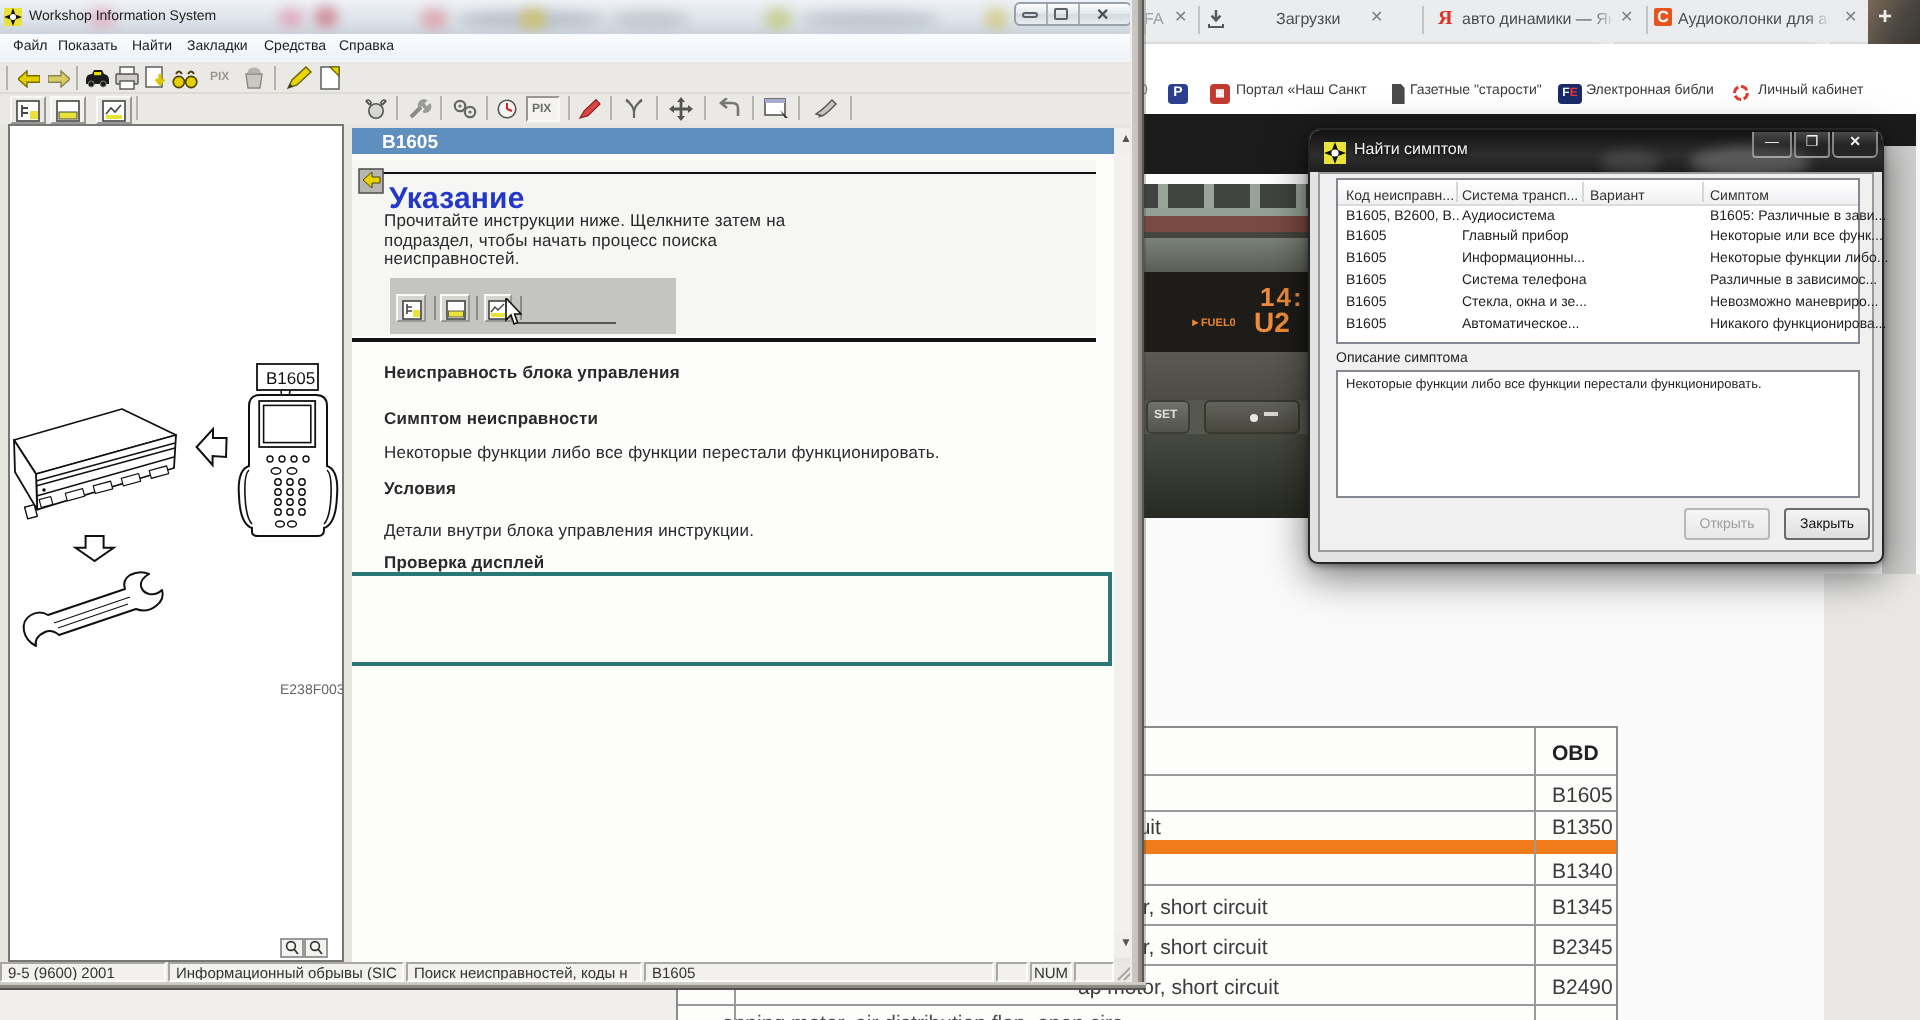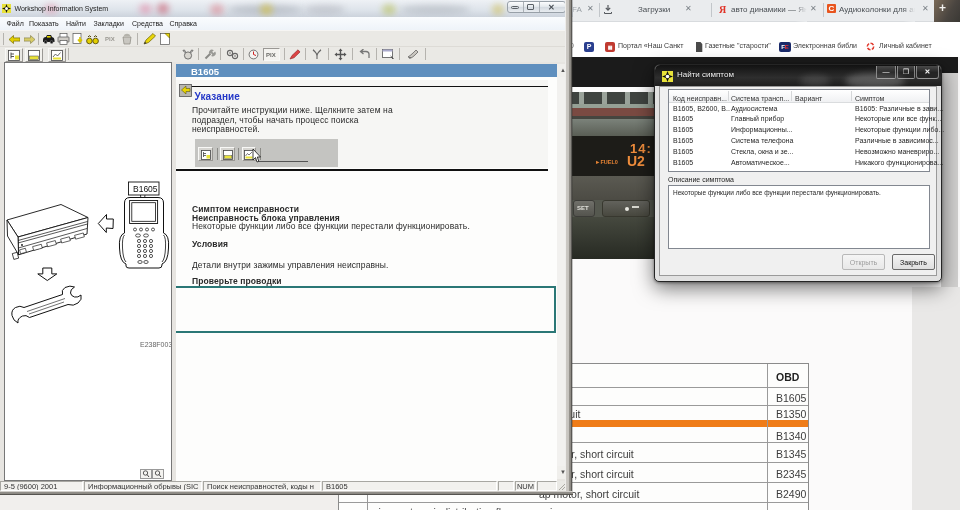"Указание" span.h9 { font-size: 10px -> 15px }
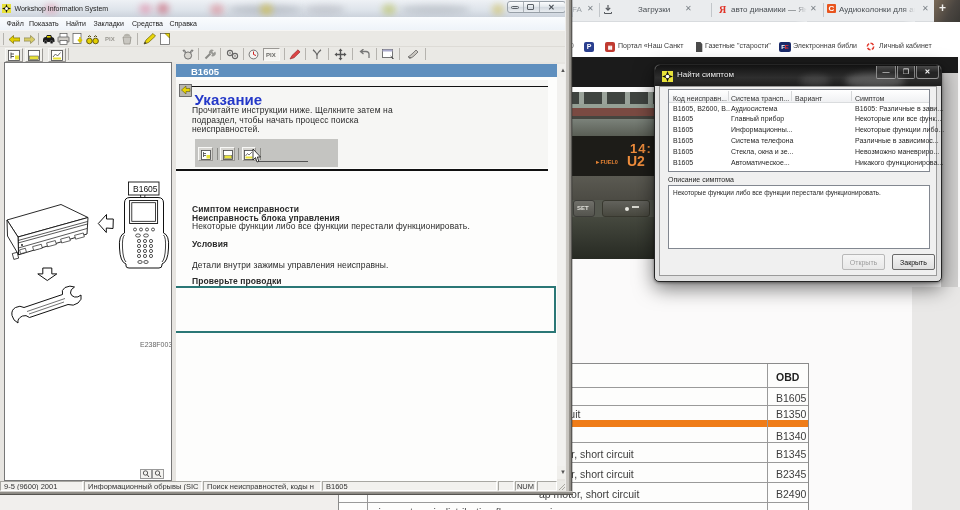"Неисправность блока управления" span.h9 { margin-top: 32px -> none }
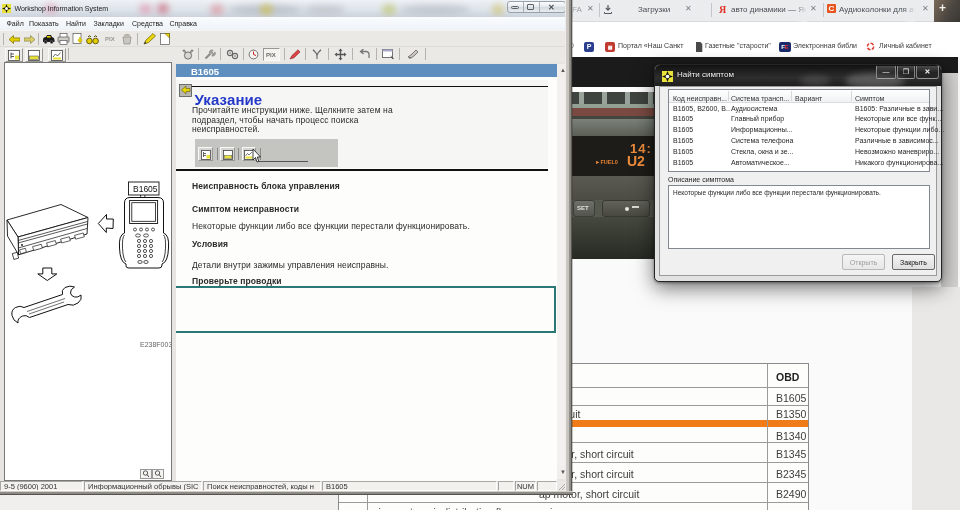"Детали внутри зажимы управления" span.t9 { text: зажимы управления неисправны -> блока управления инструкции }
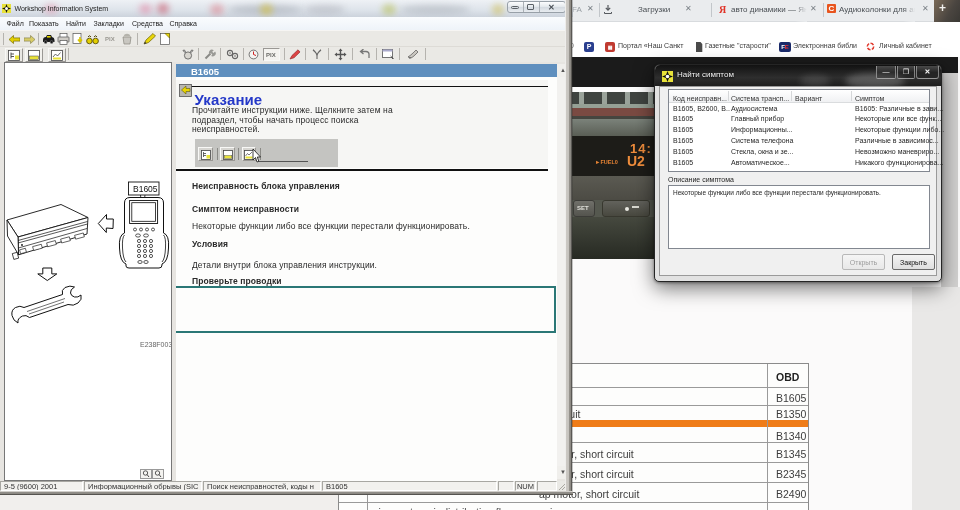"Проверьте проводки" span.h9 { text: Проверьте проводки -> Проверка дисплей }
